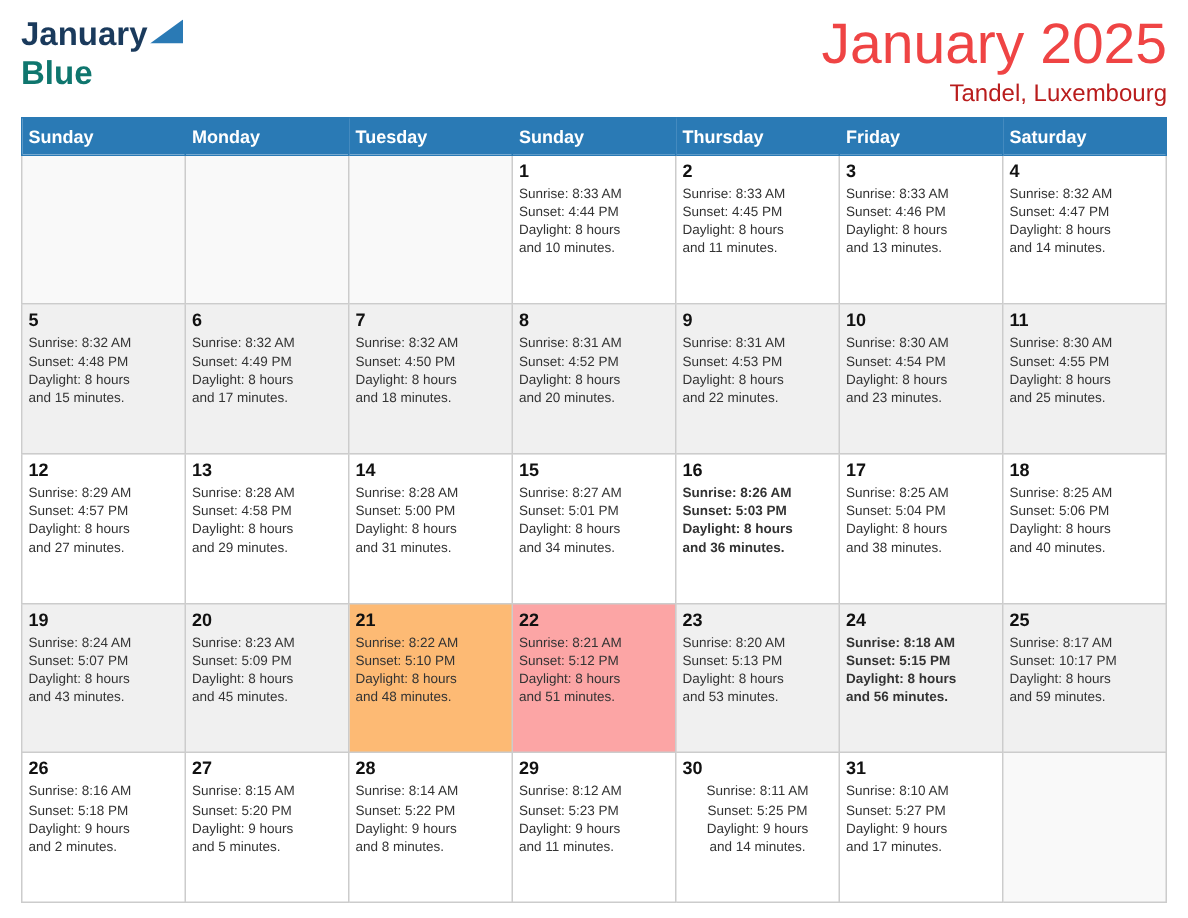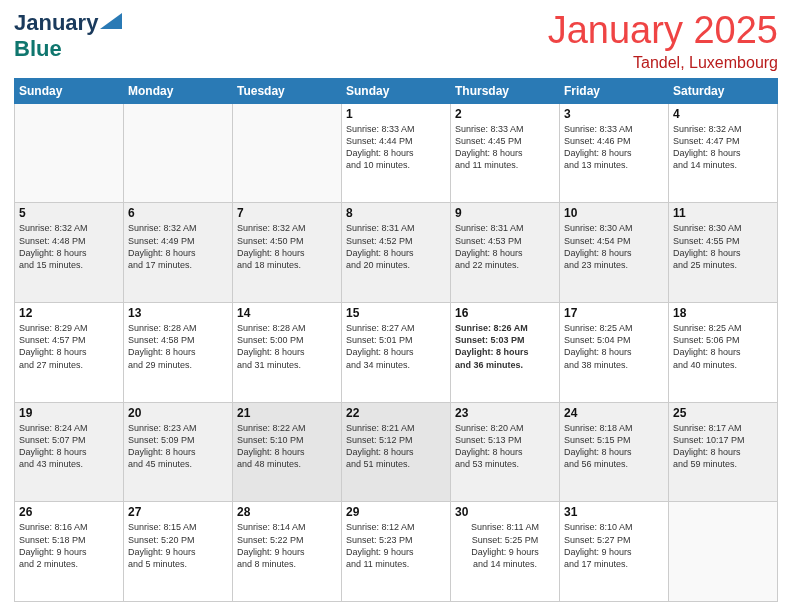"21" td { background: #e5e5e5 -> #fdba74 }
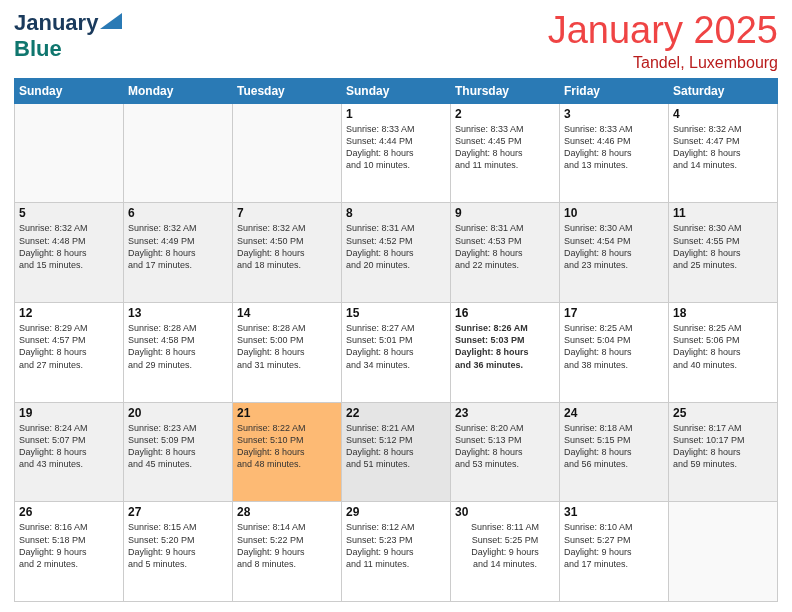"22" td { background: #e5e5e5 -> #fca5a5 }
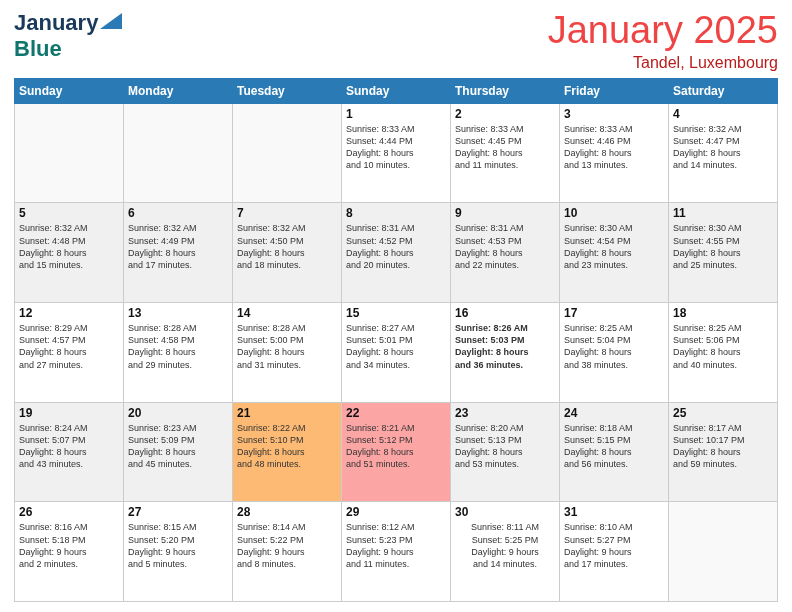"Sunrise: 8:18 AM" div.day-info { font-weight: none -> bold }
